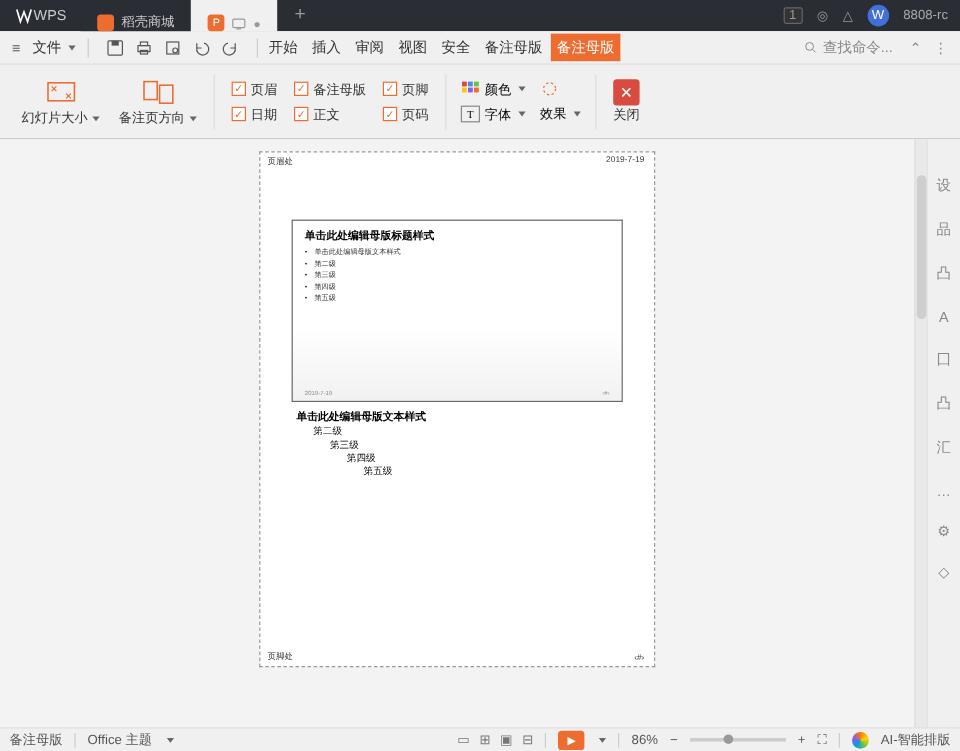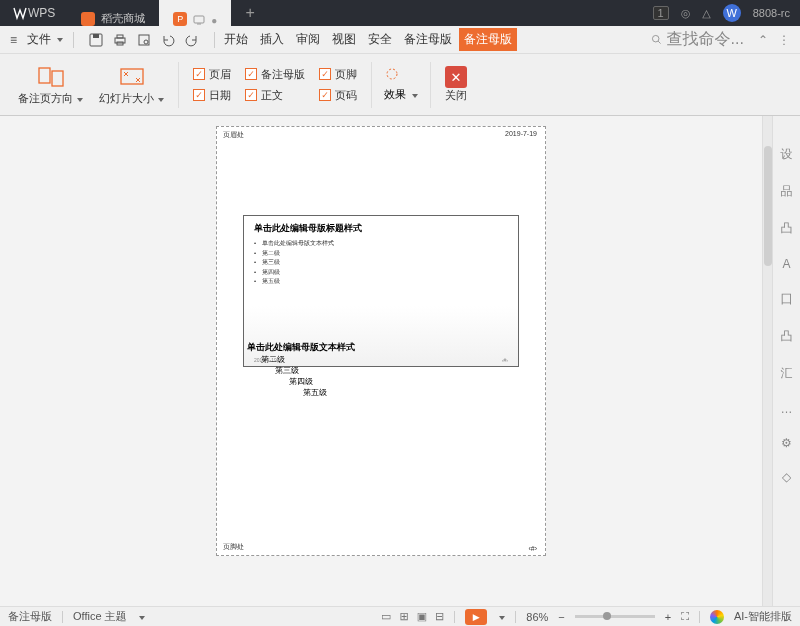"查找命令..." .menubar .search { font-size: 16px -> 12px }
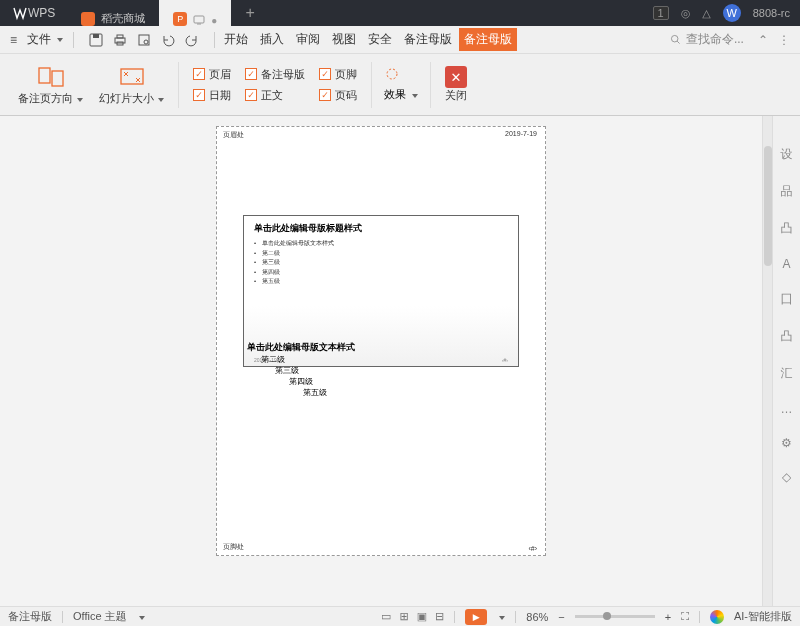"颜色" div.small-group { html: none -> <div> <div> <span> <svg> <rect></rect> <rect></rect> <rect></rect> <rect></rect> <rect></rect> <rect></rect> </svg> </span> <span>颜色</span> <span></span> </div> <div> <span>T</span> <span>字体</span> <span></span> </div> </div> }
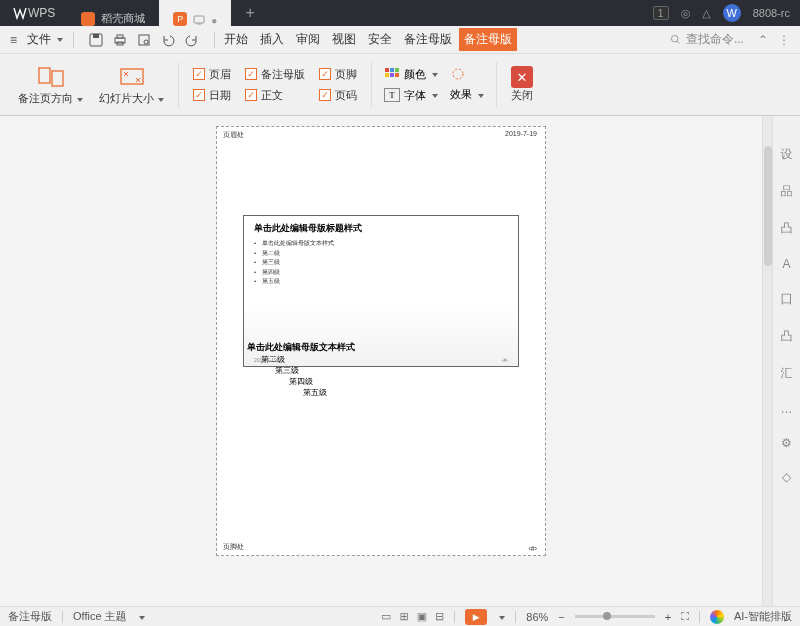"备注页方向" div.group { order: before "幻灯片大小" -> after "幻灯片大小" }
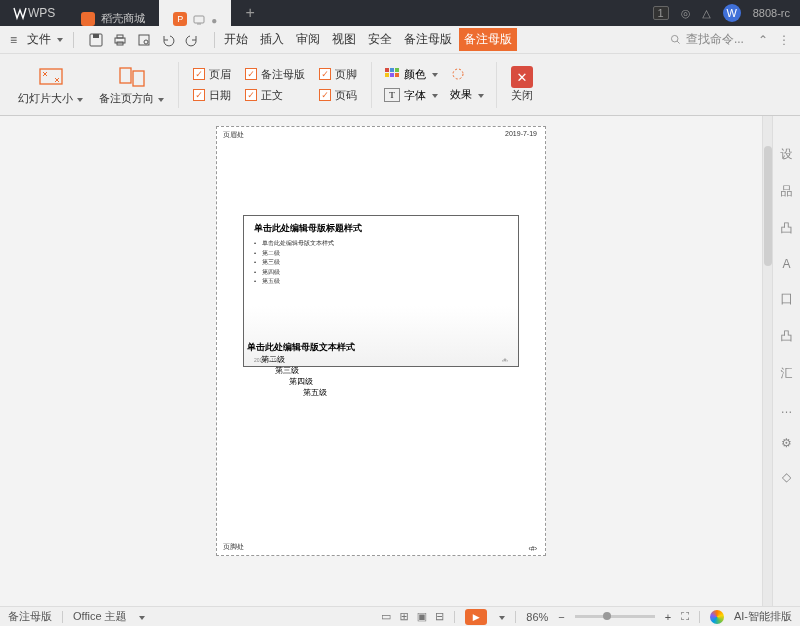"单击此处编辑母版标题样式" .slide-box { margin-top: 32px -> none }
